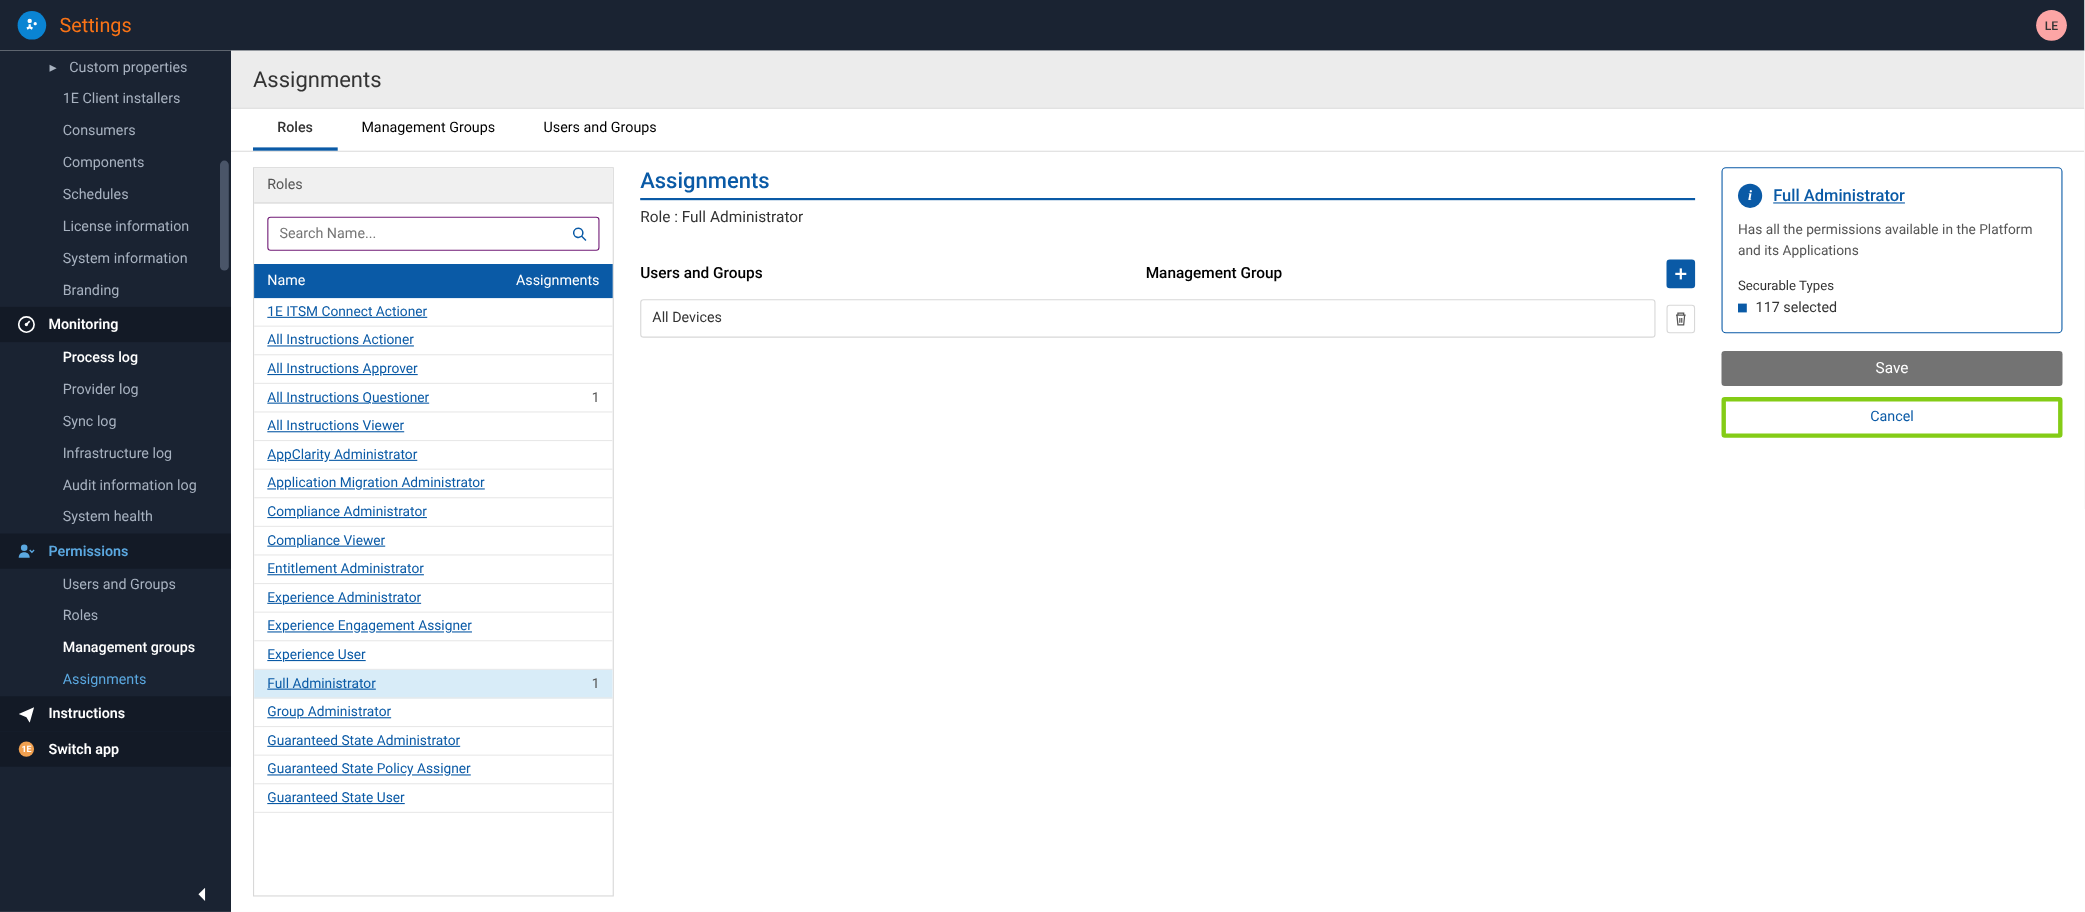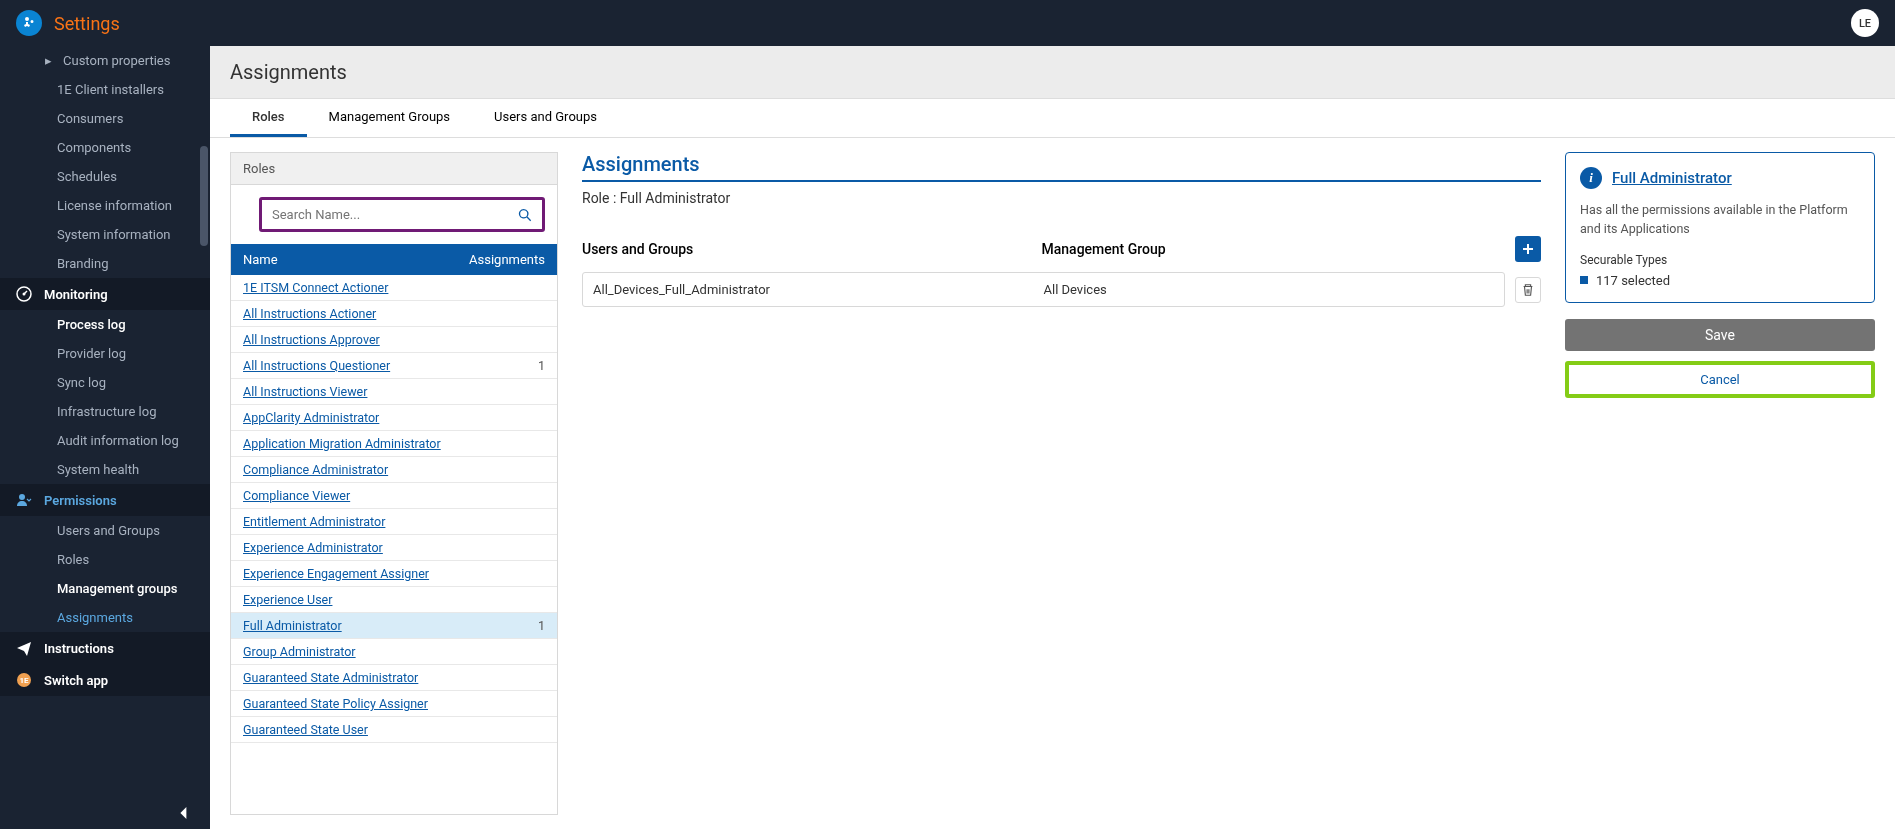"LE" .avatar { background: #ffffff -> #fca5a5 }
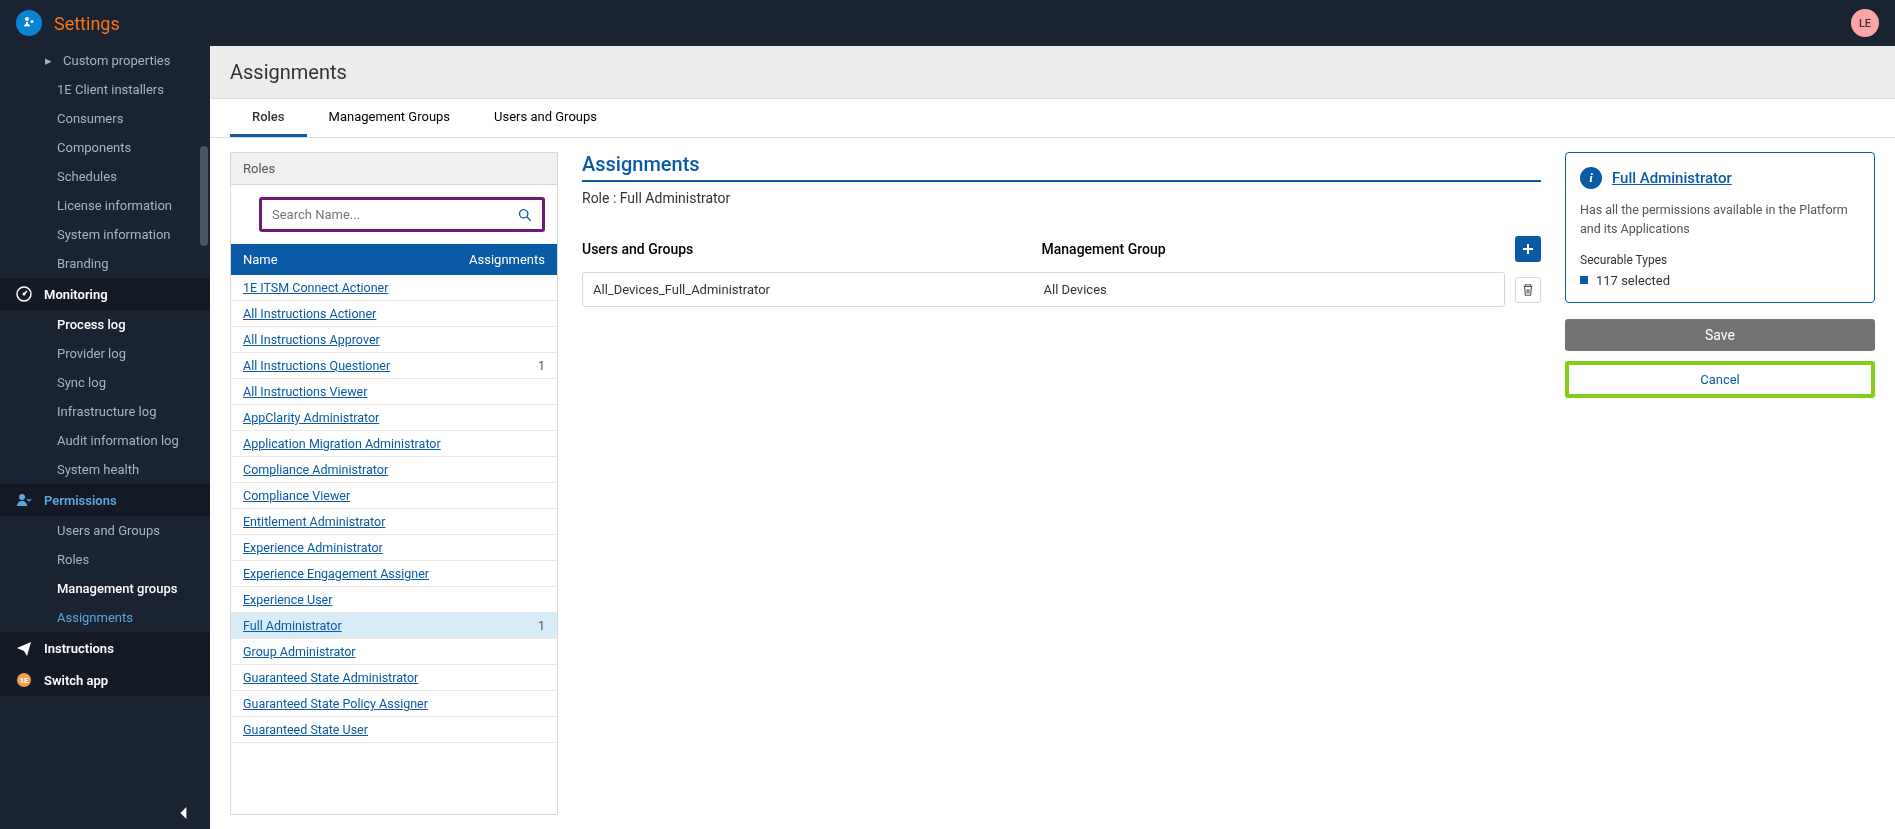"Search Name..." .search-box { border: 3px solid #701a75 -> 1px solid #701a75; margin-left: 16px -> none }
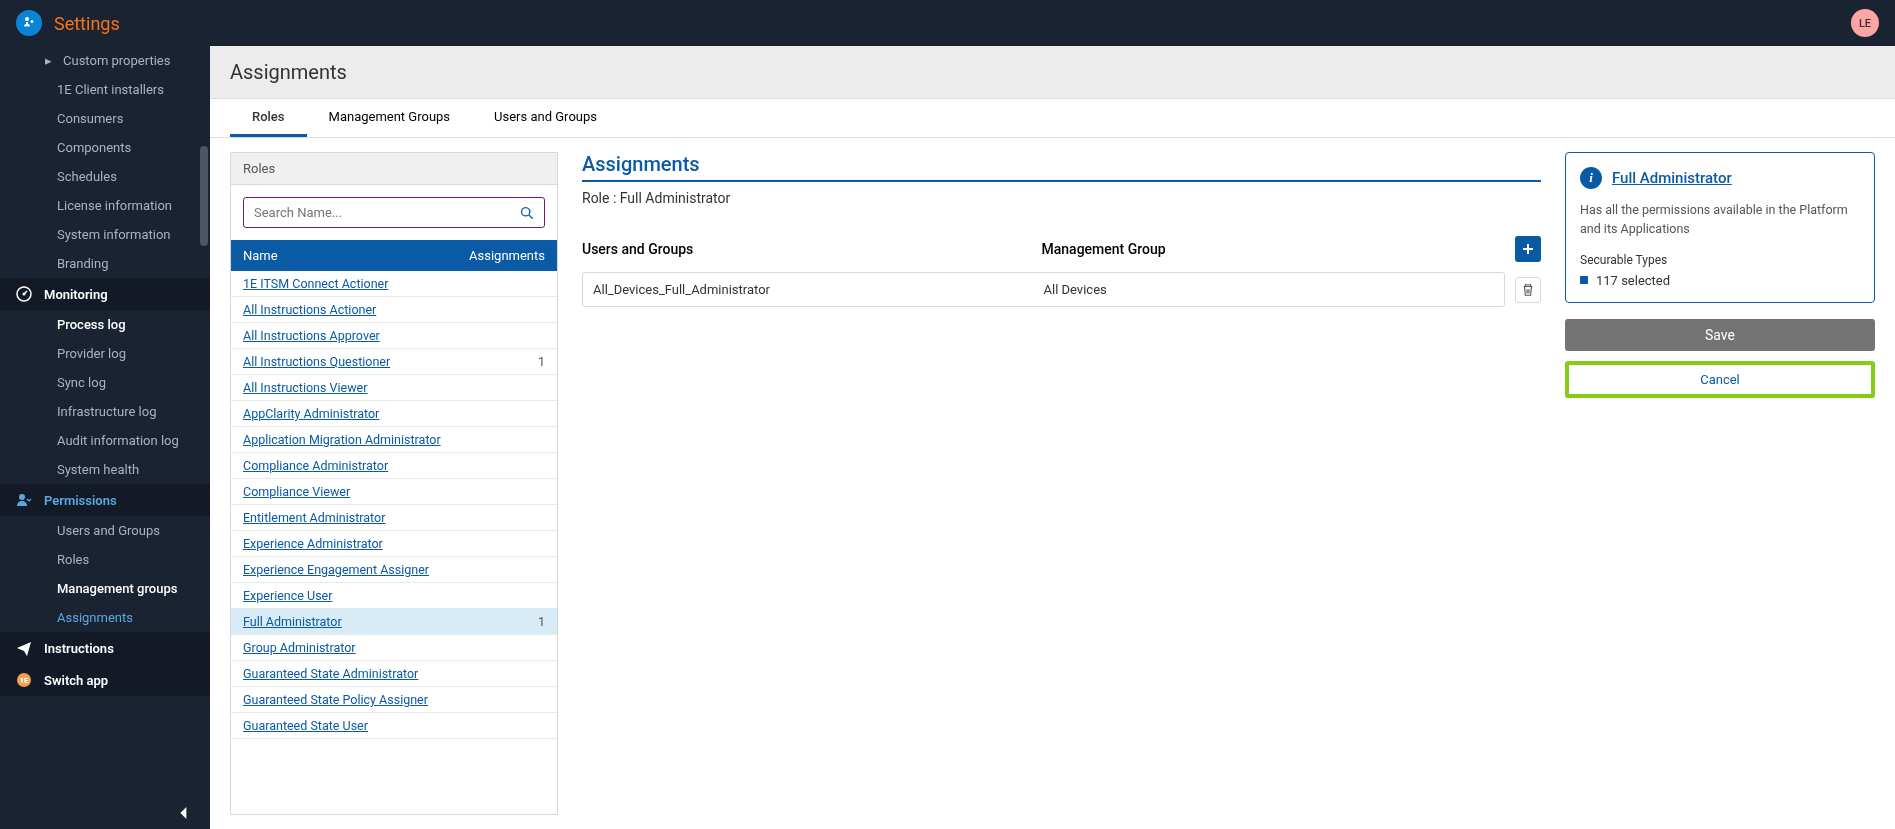"All_Devices_Full_Administrator" div.col-users { html: <div>All_Devices_Full_Administrator</div> -> none }
